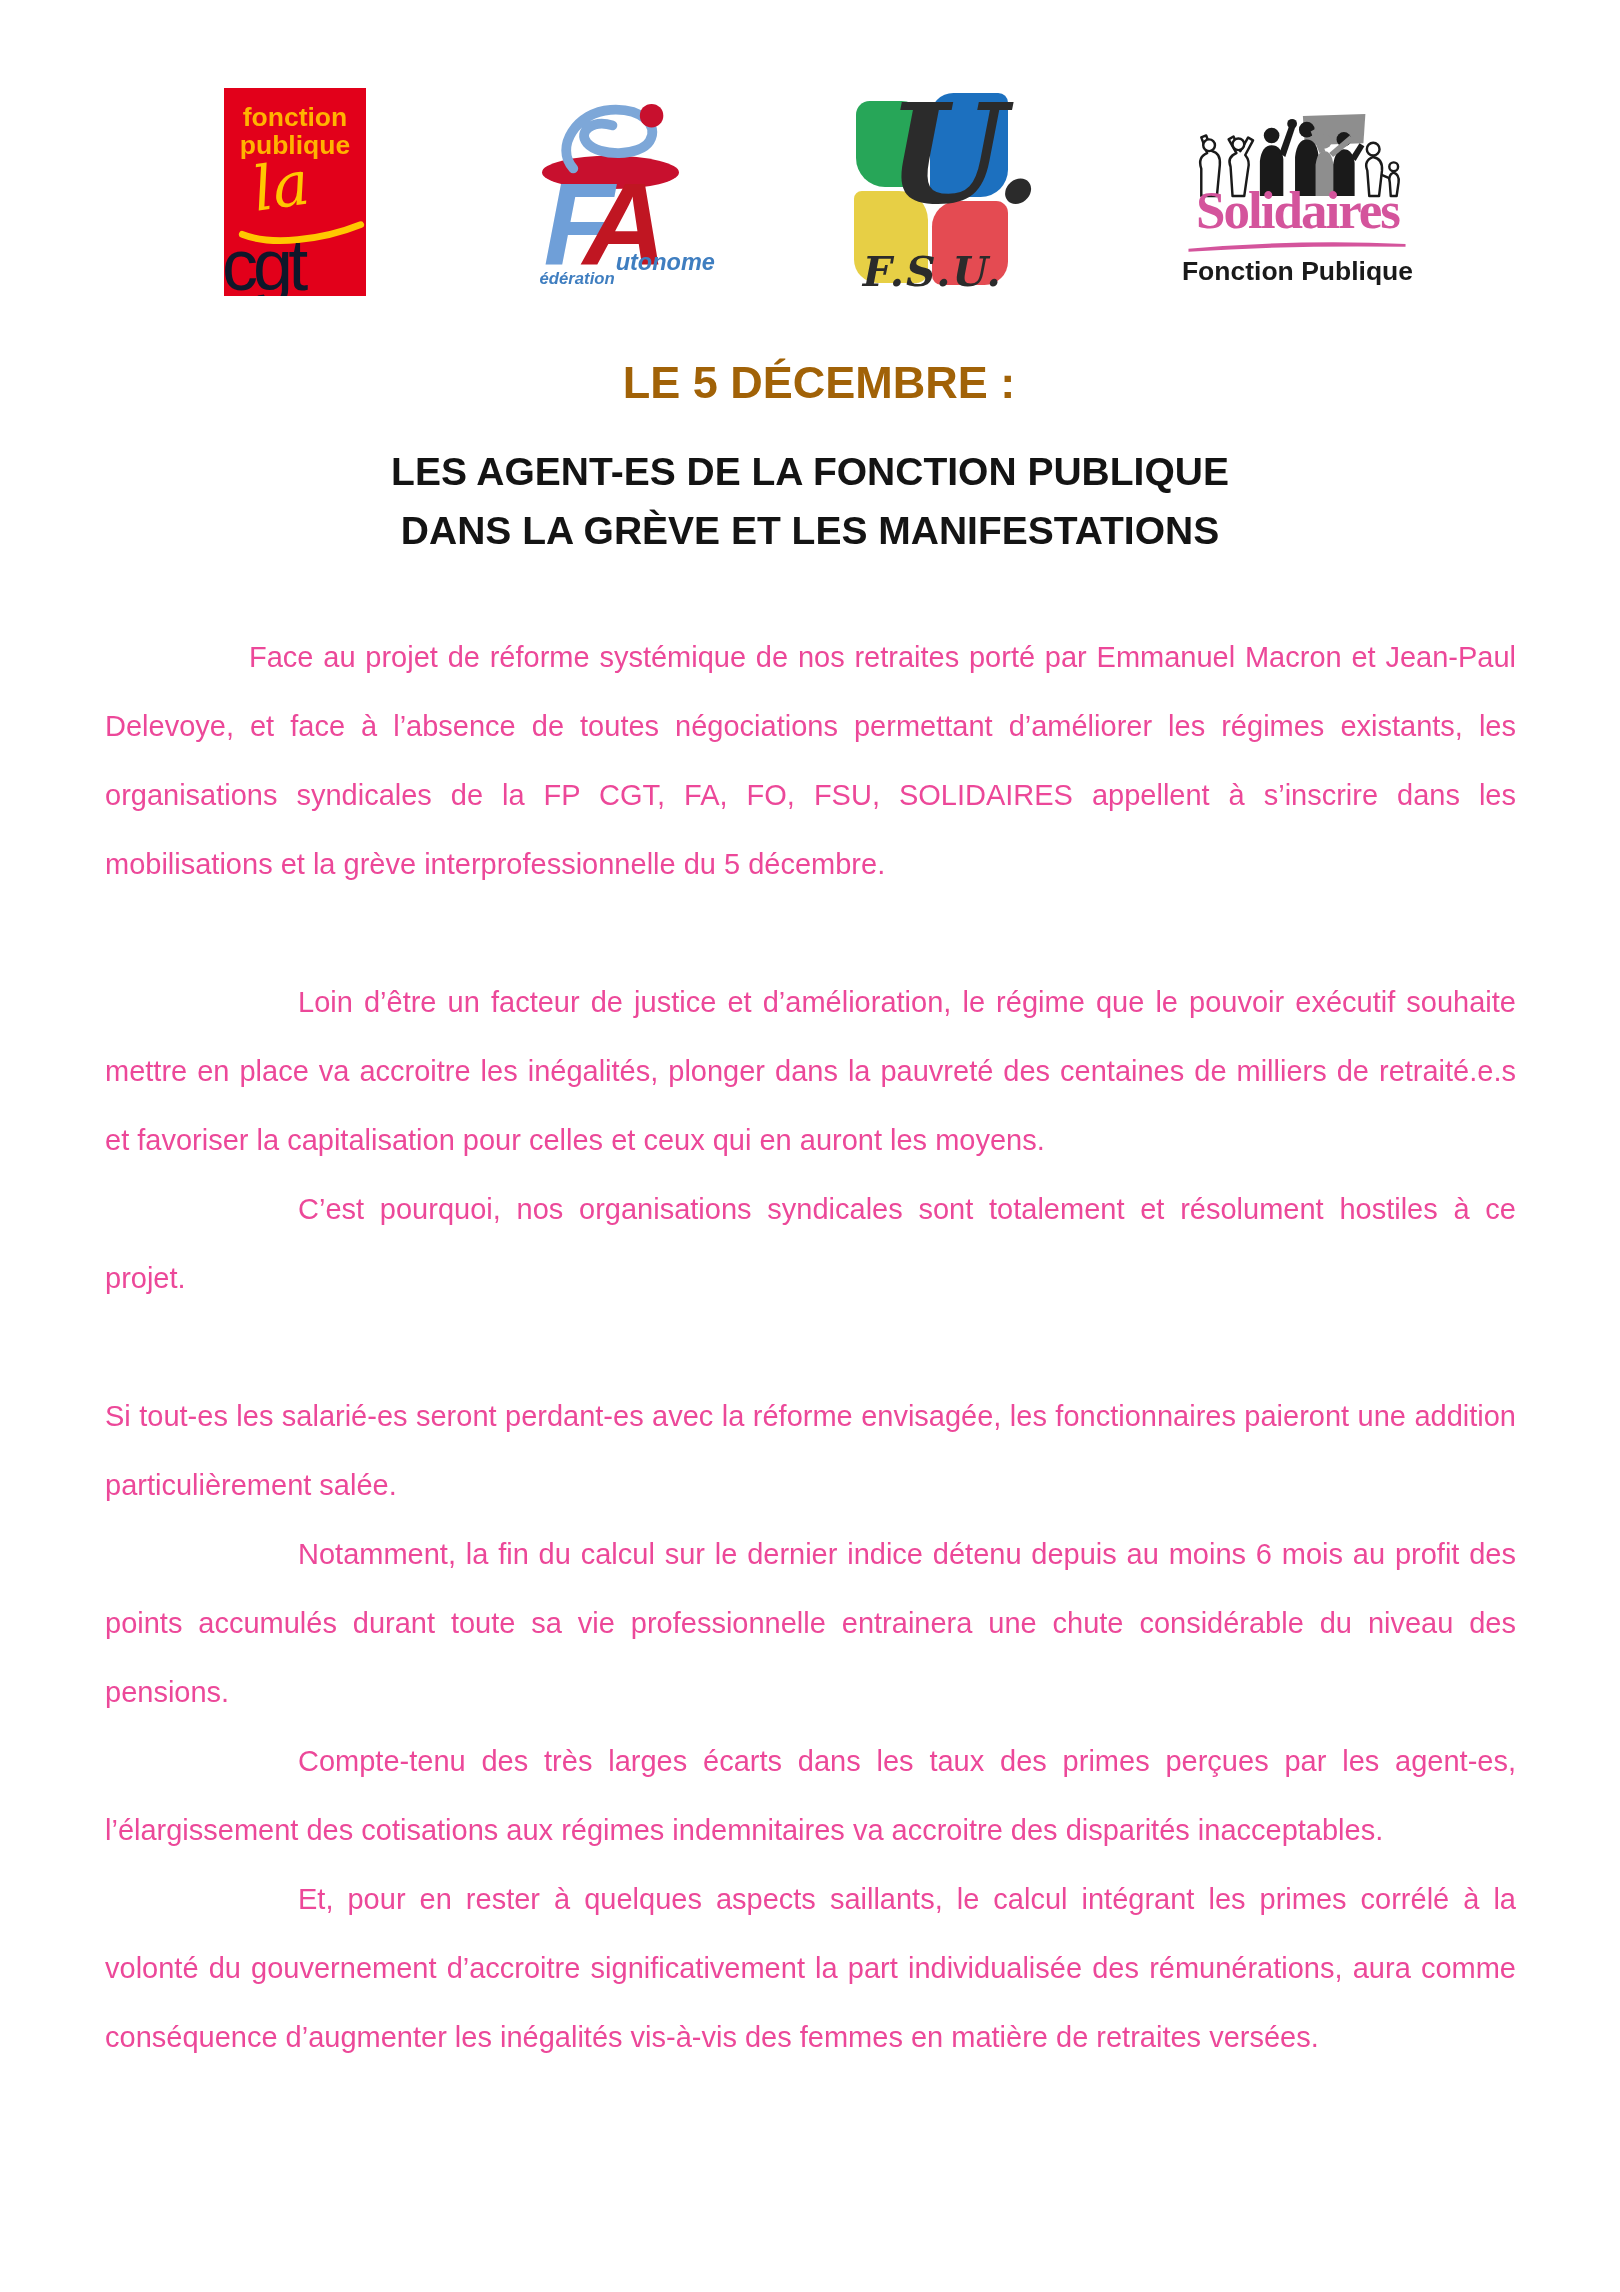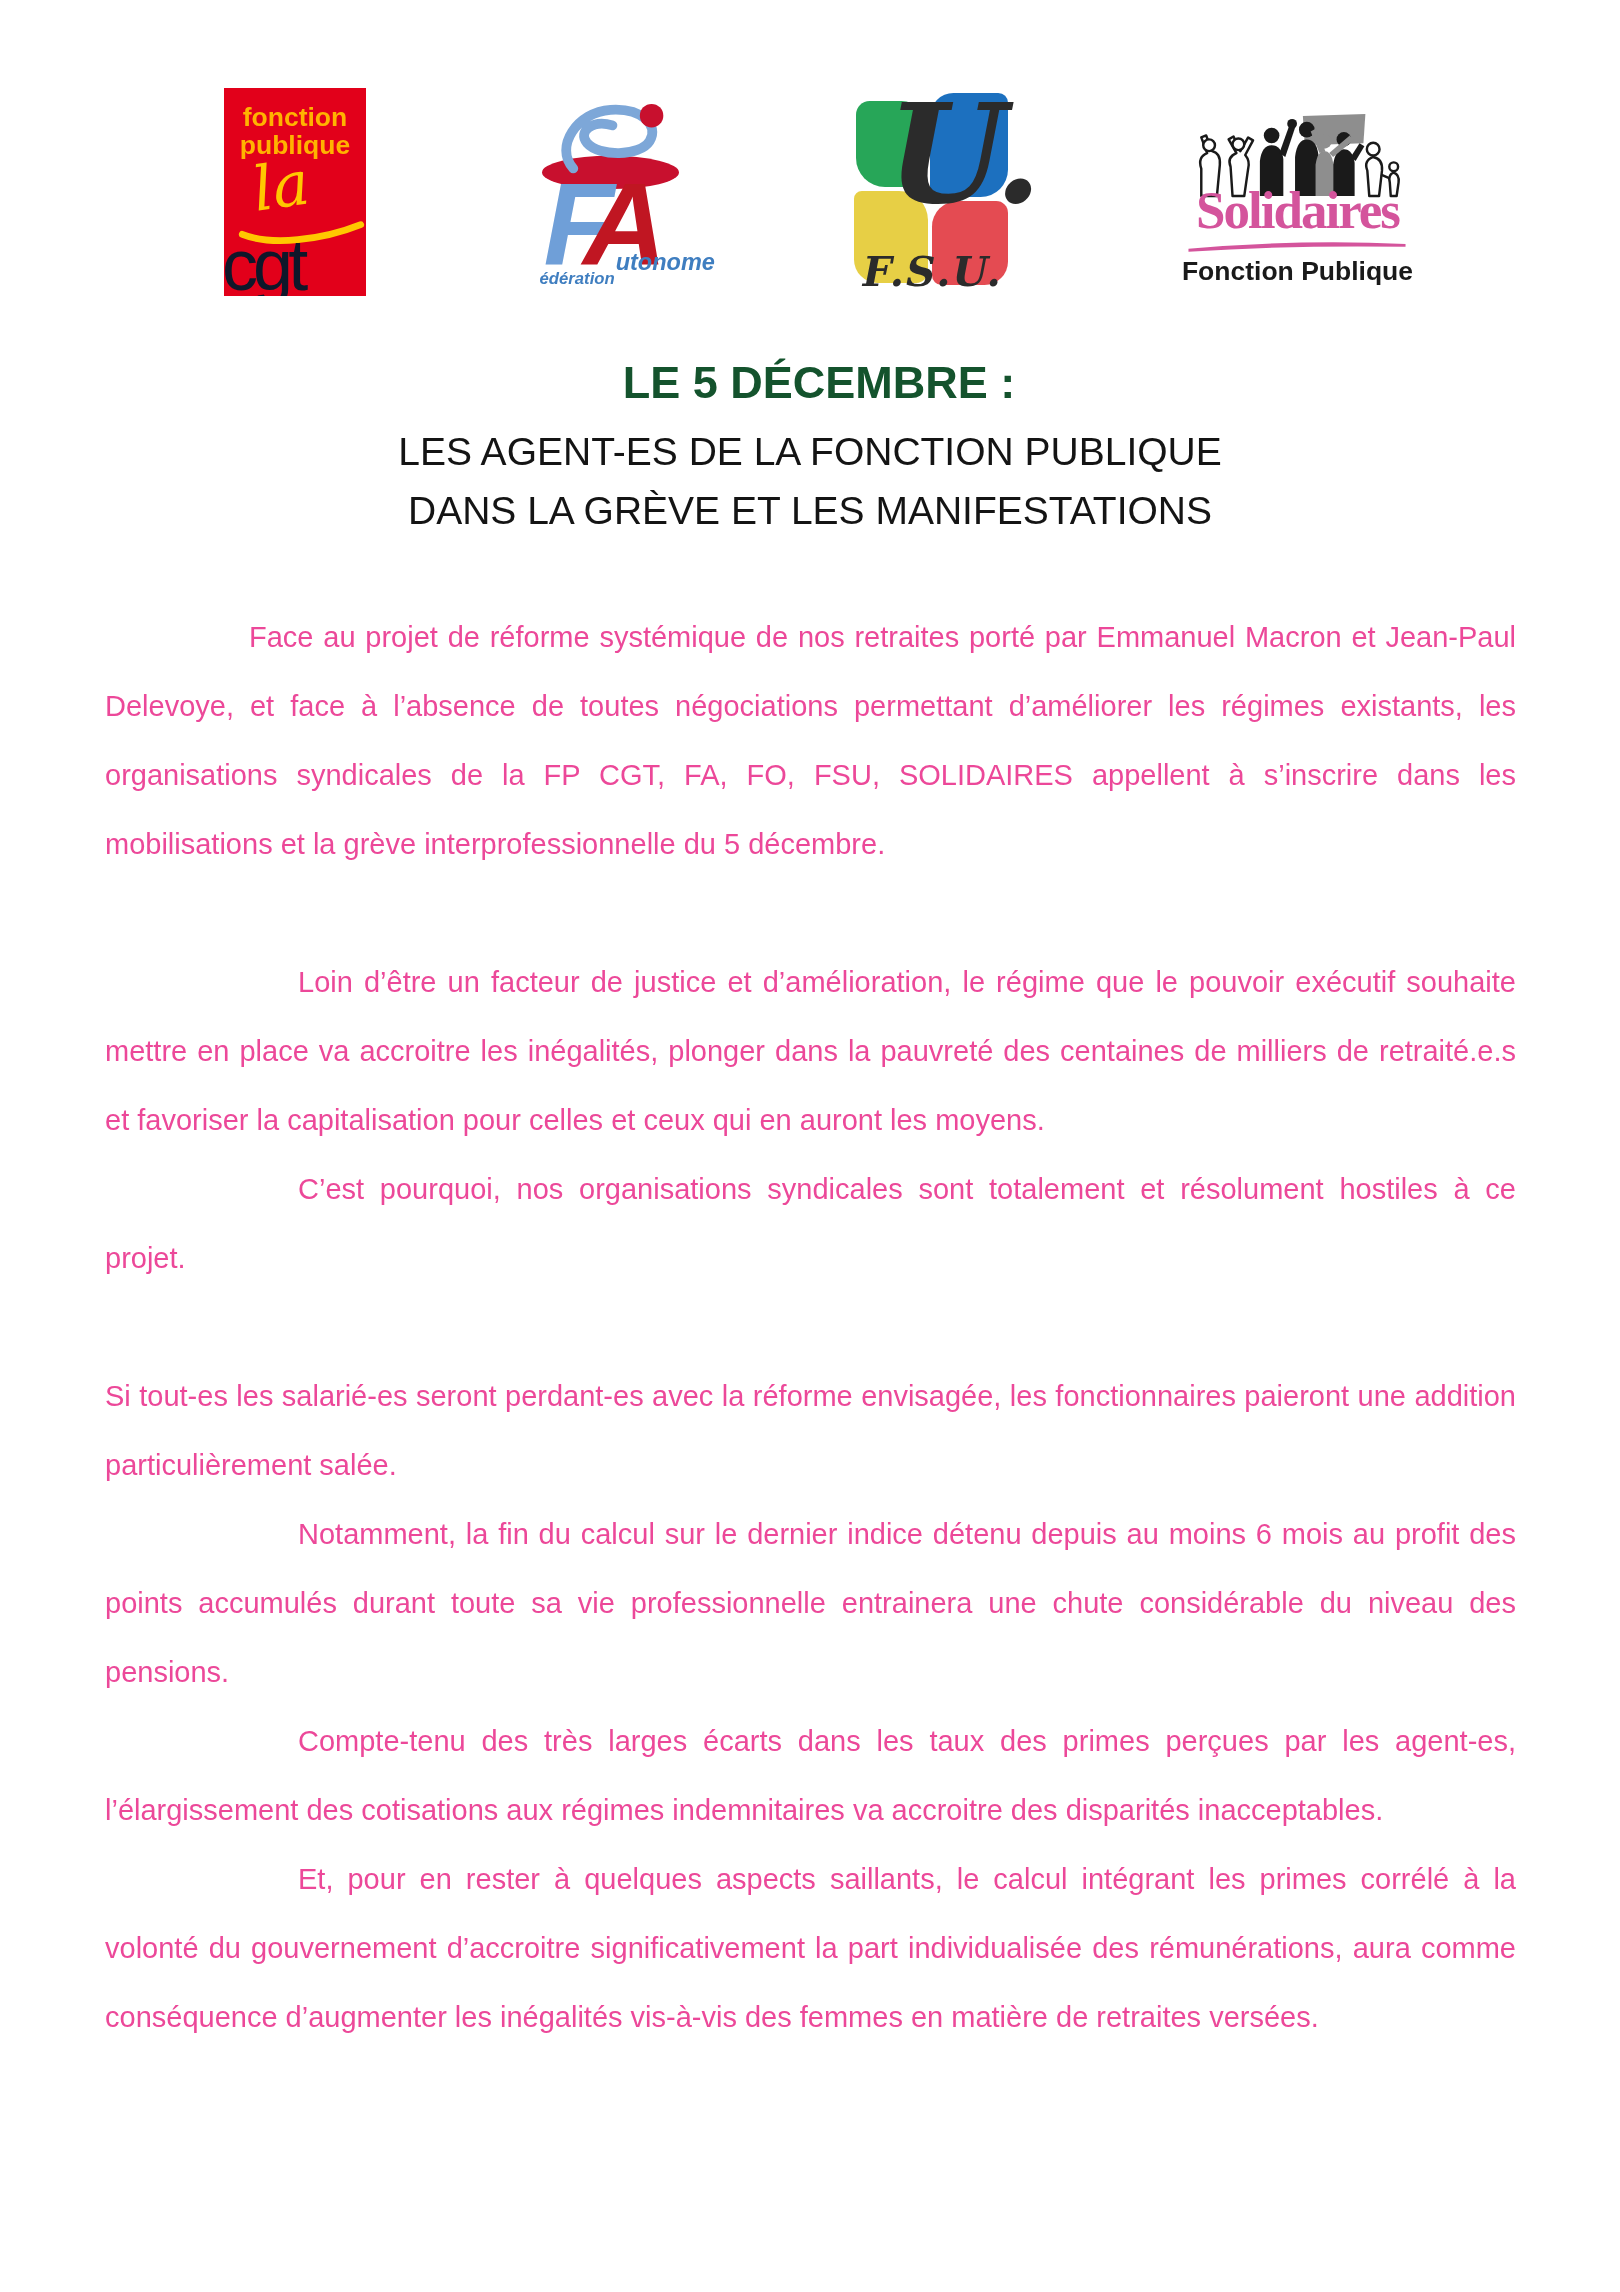"LE 5 DÉCEMBRE :" .doc-title { color: #14532d -> #a16207 }
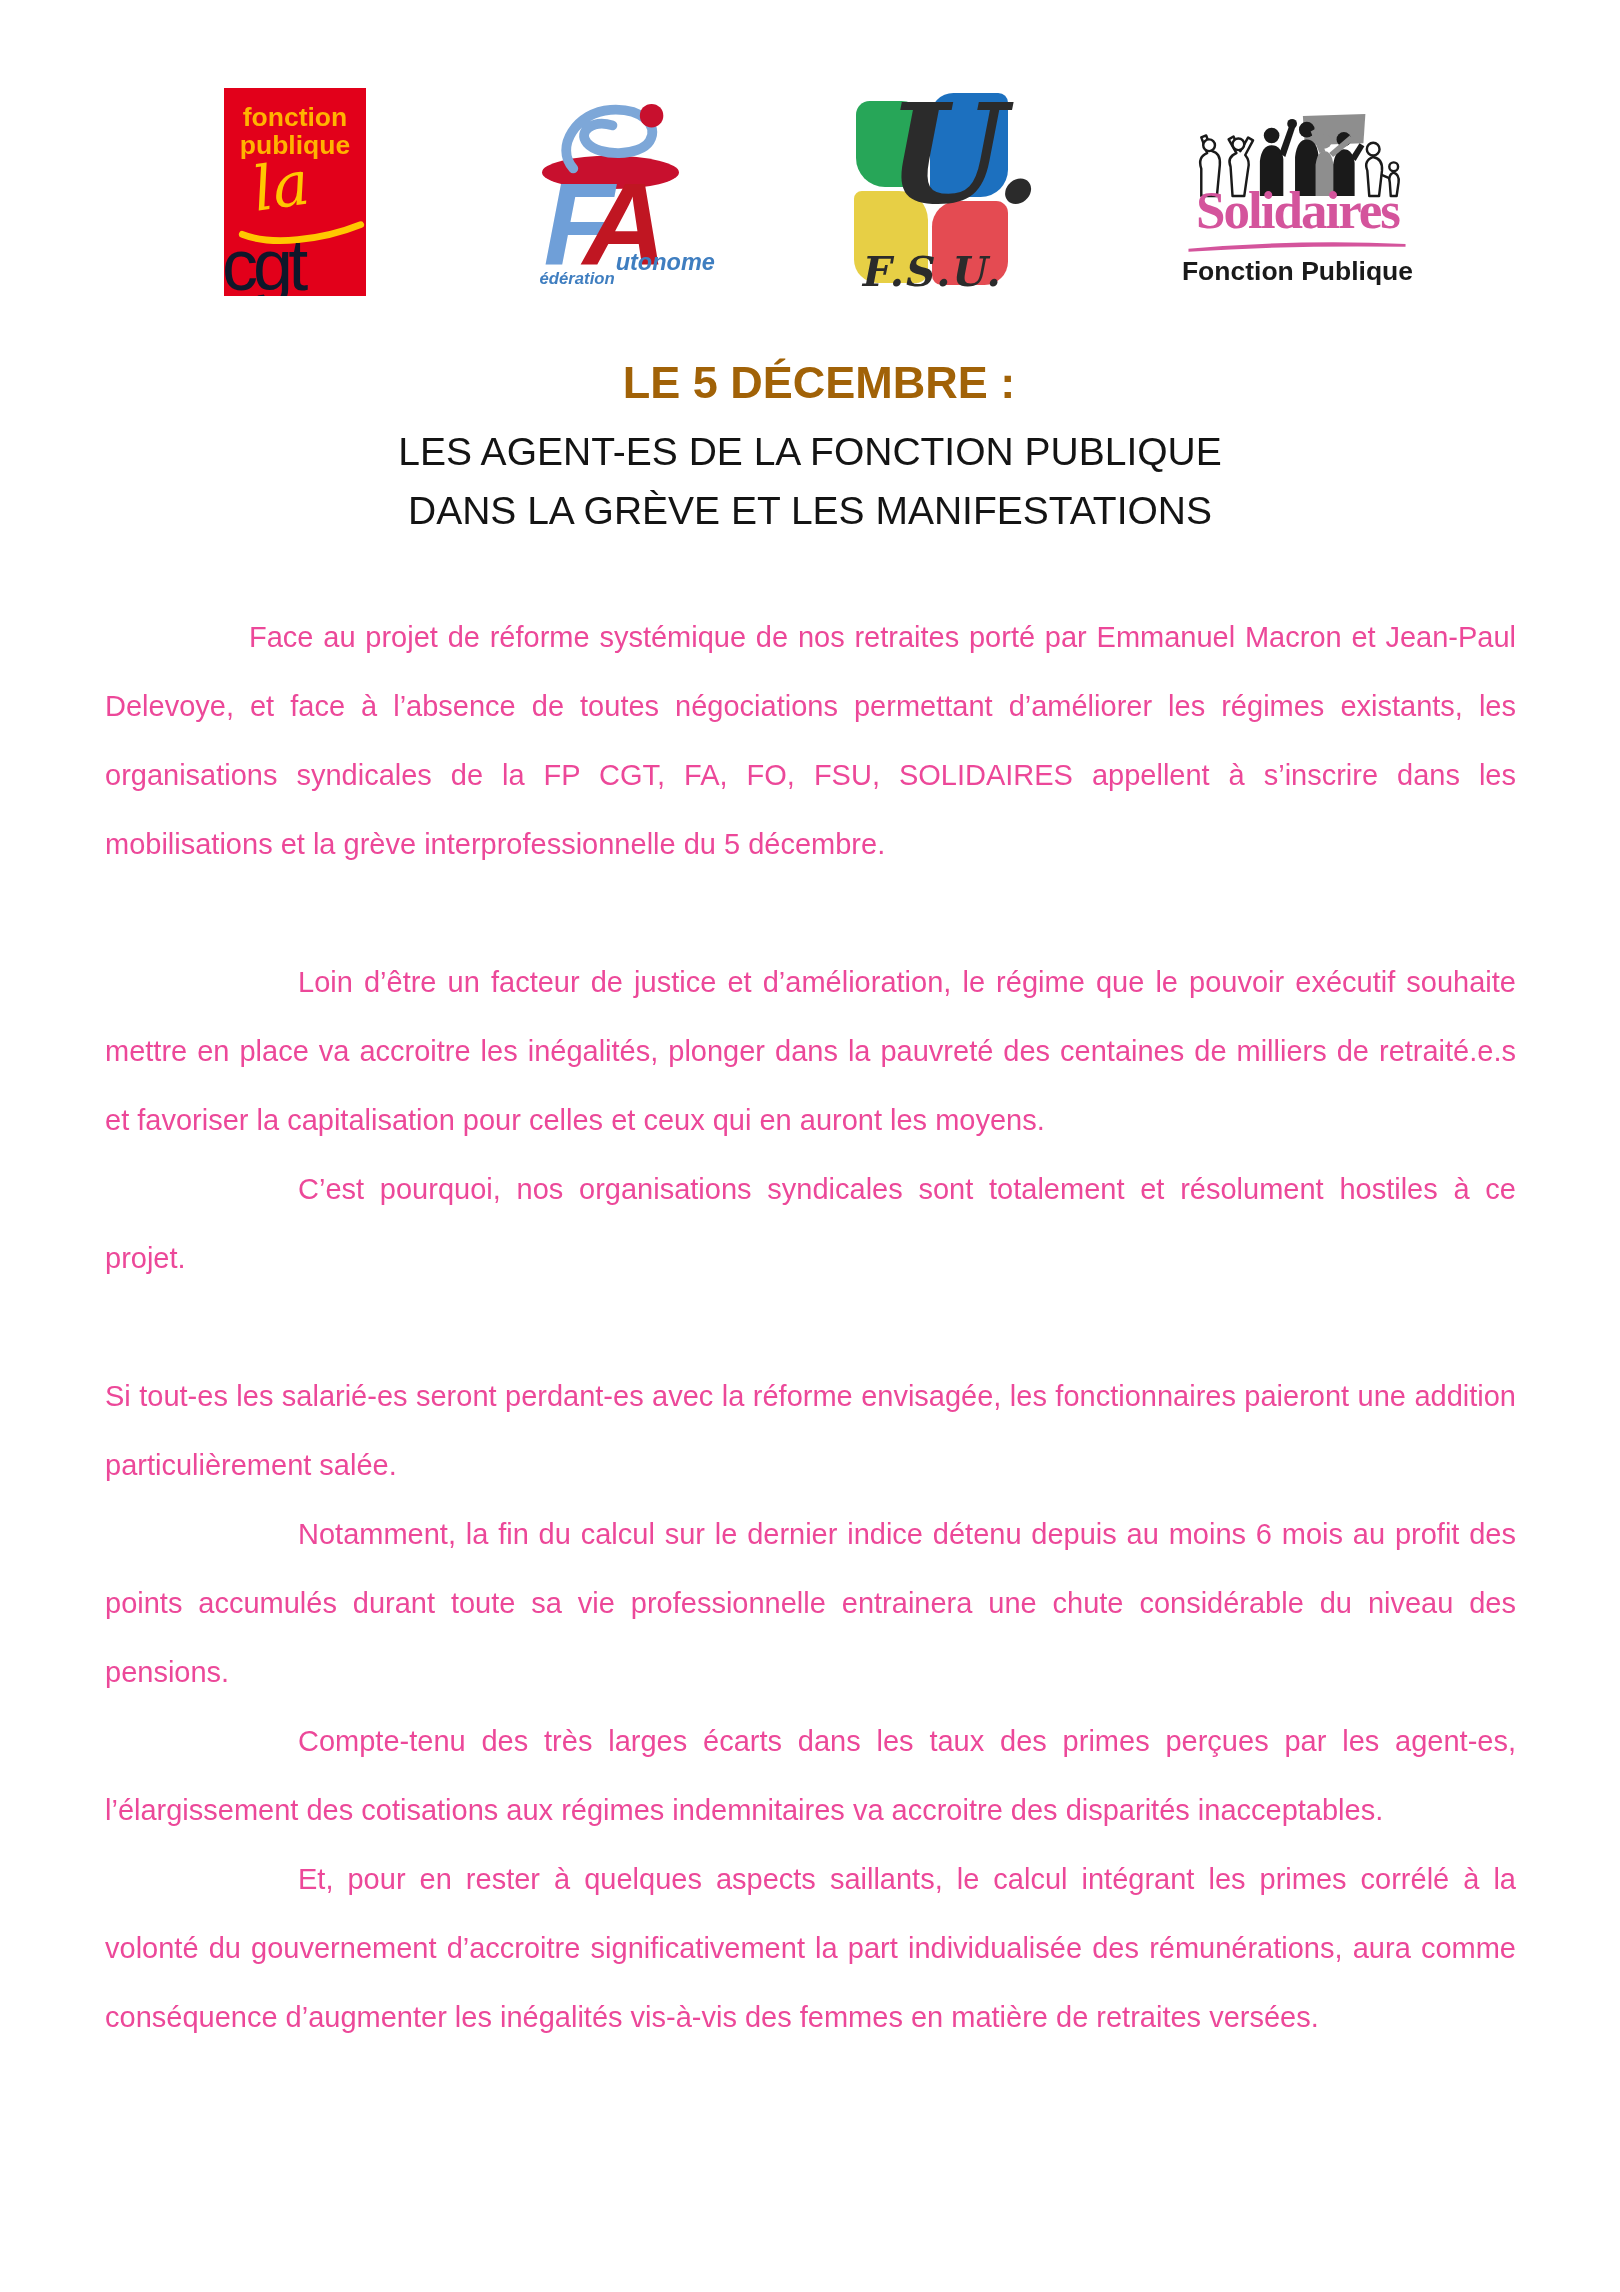"LES AGENT-ES DE LA FONCTION" .doc-subtitle { font-weight: normal -> bold; margin-top: 13px -> 33px }
